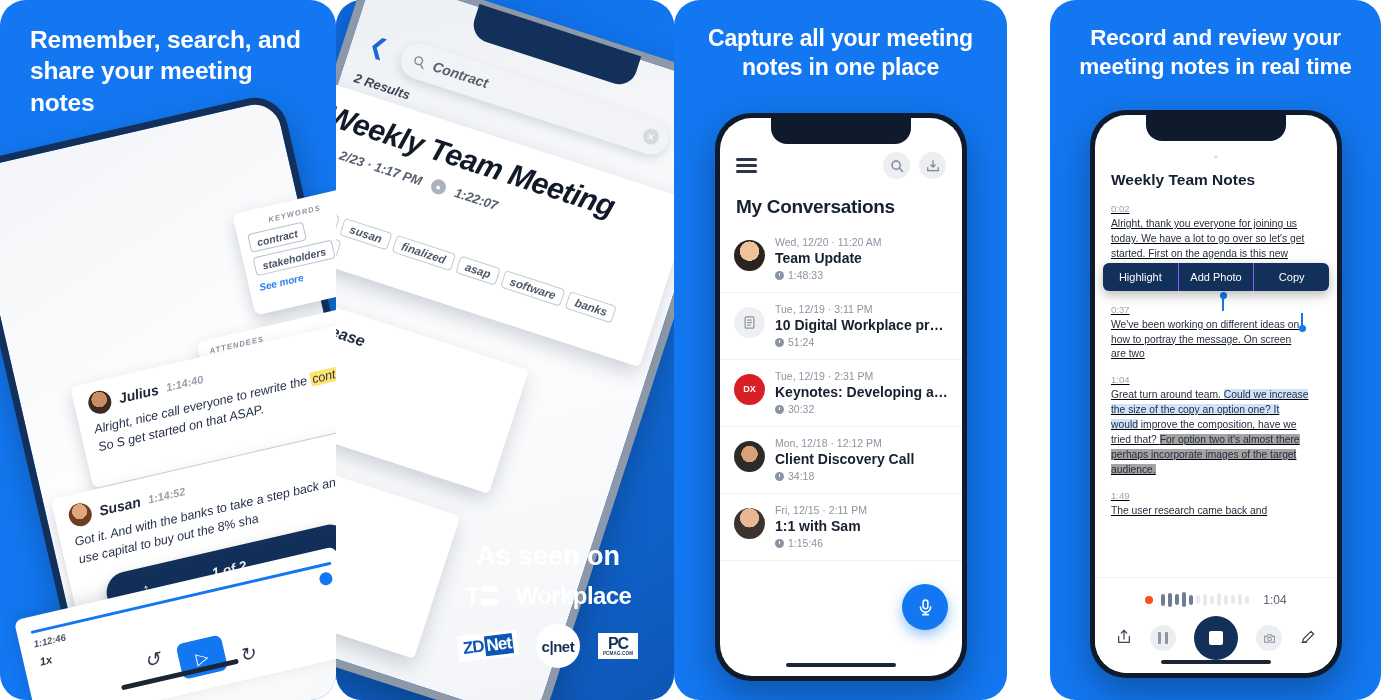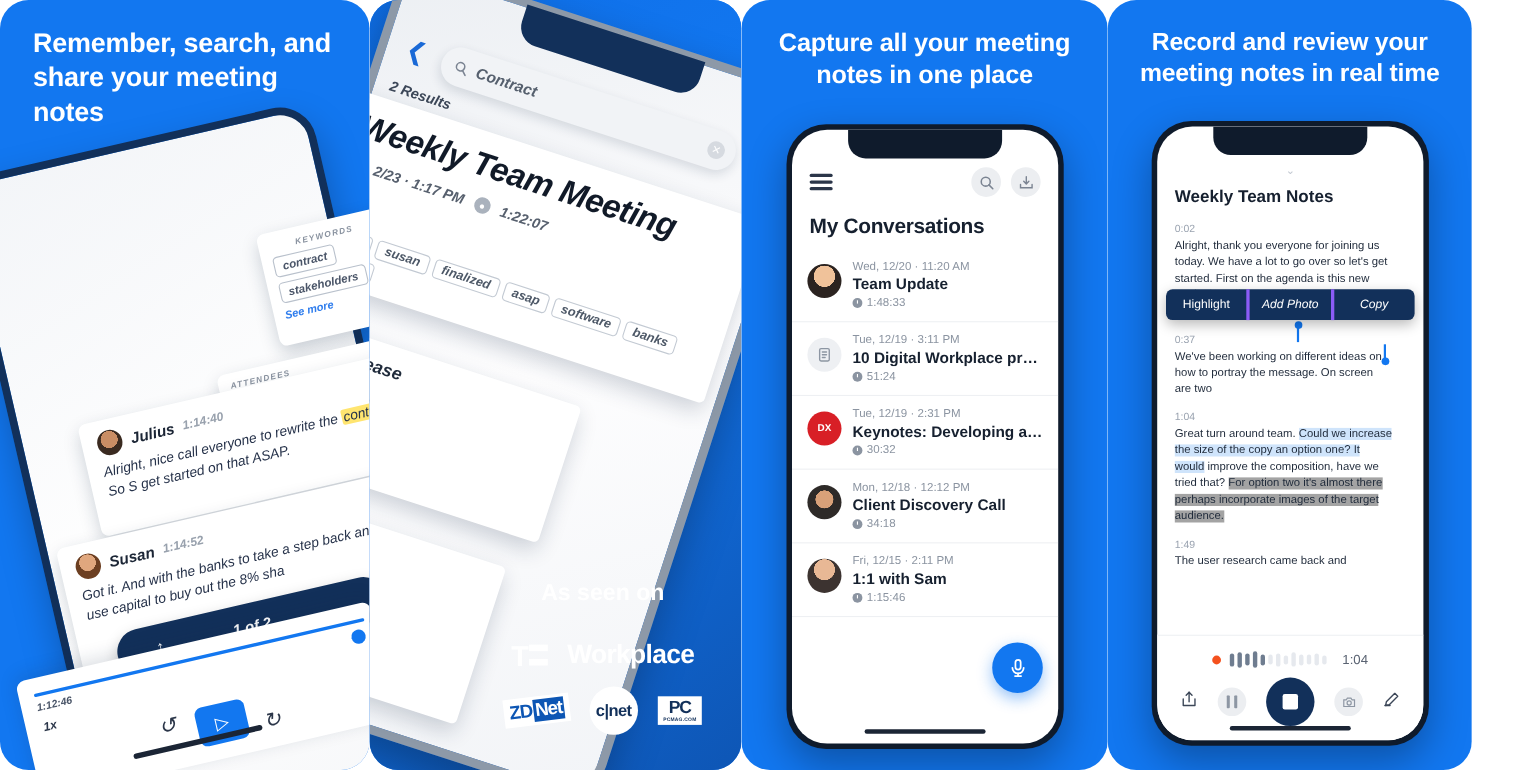"Record and review your meeting" .p4 { margin-left: none -> 43px }
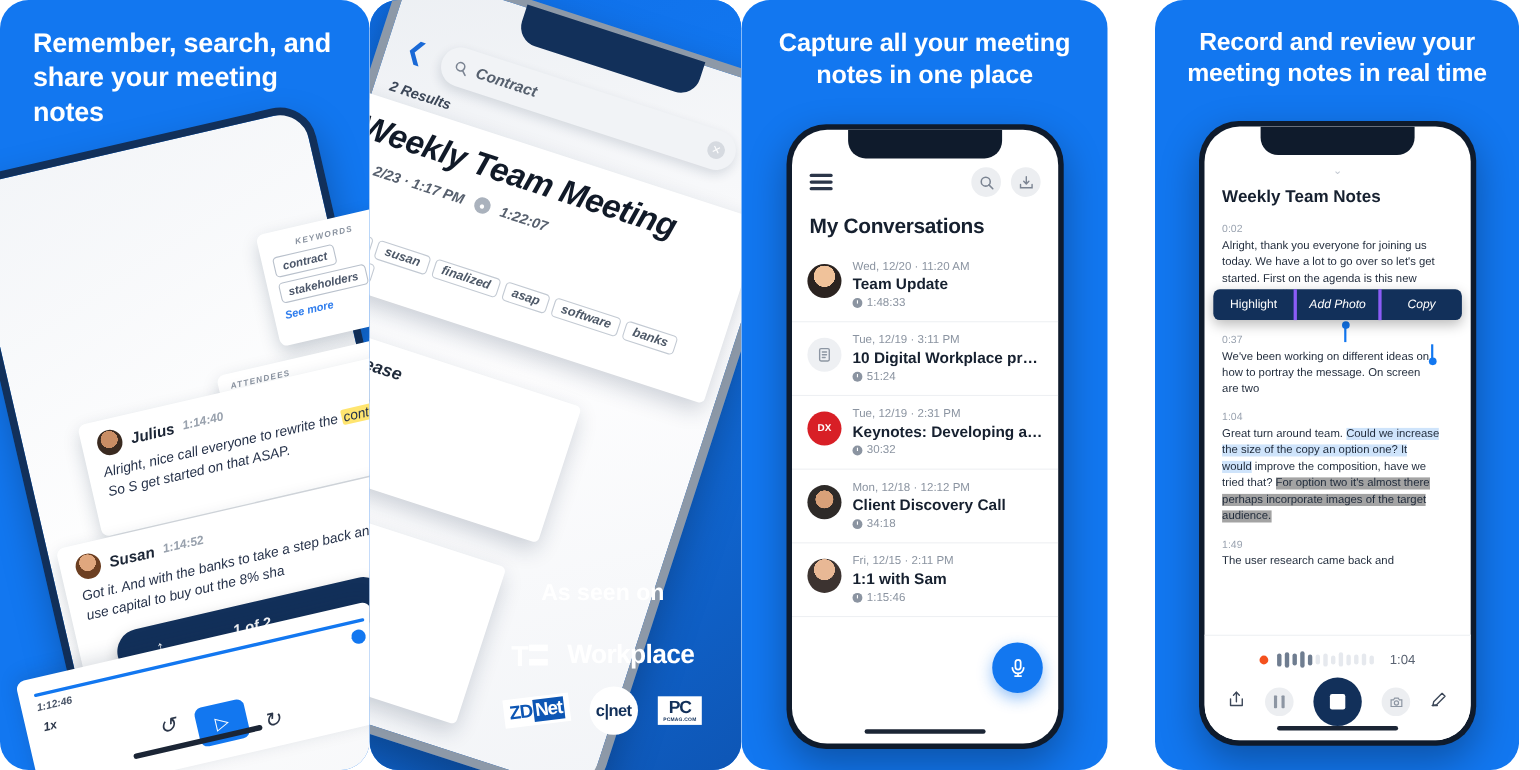"0:02" .p4-body { text-decoration: none -> underline }
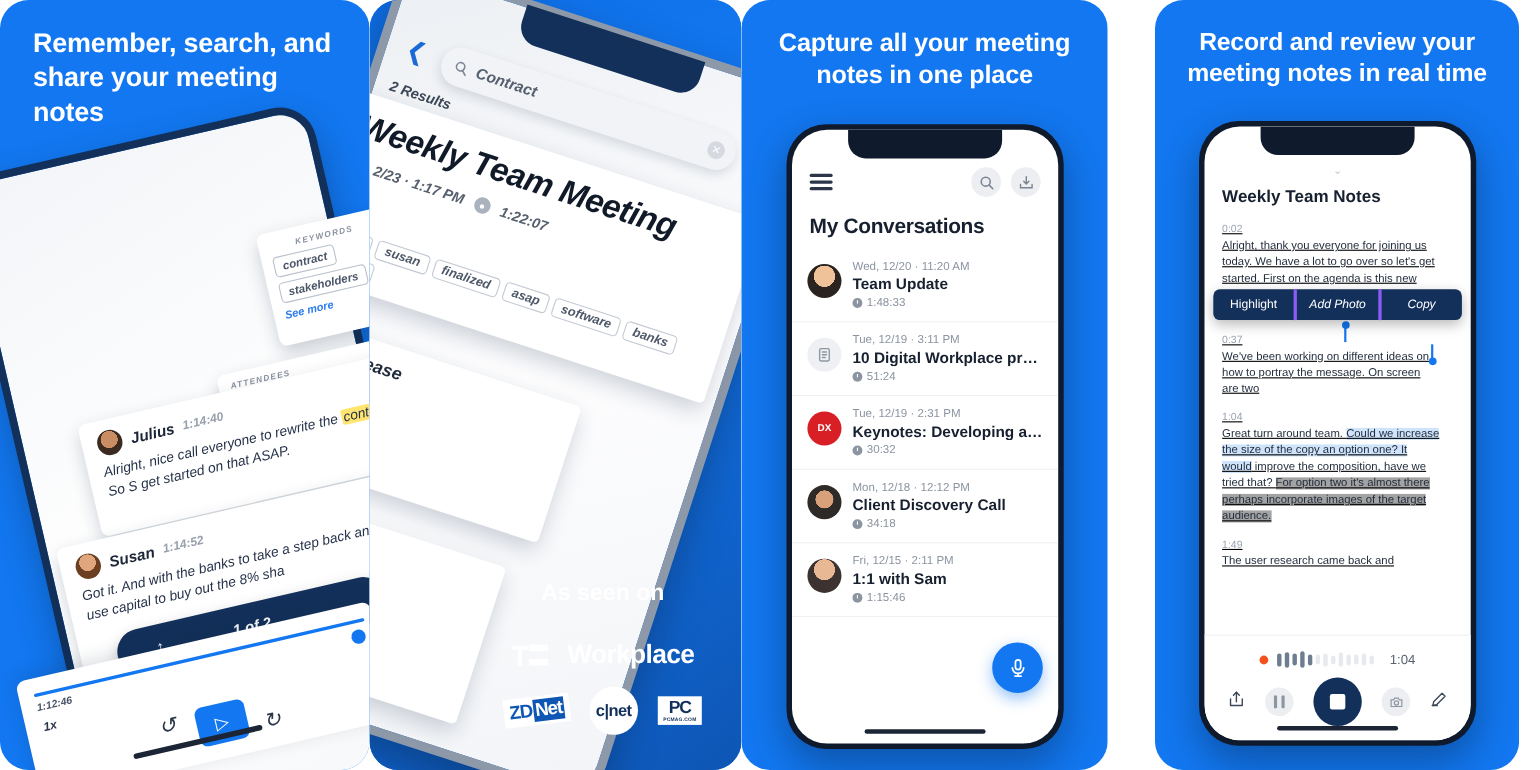"Add Photo" .ctx-item + .ctx-item { border-left: 3px solid #8b5cf6 -> 1px solid #8b5cf6; font-style: italic -> none }
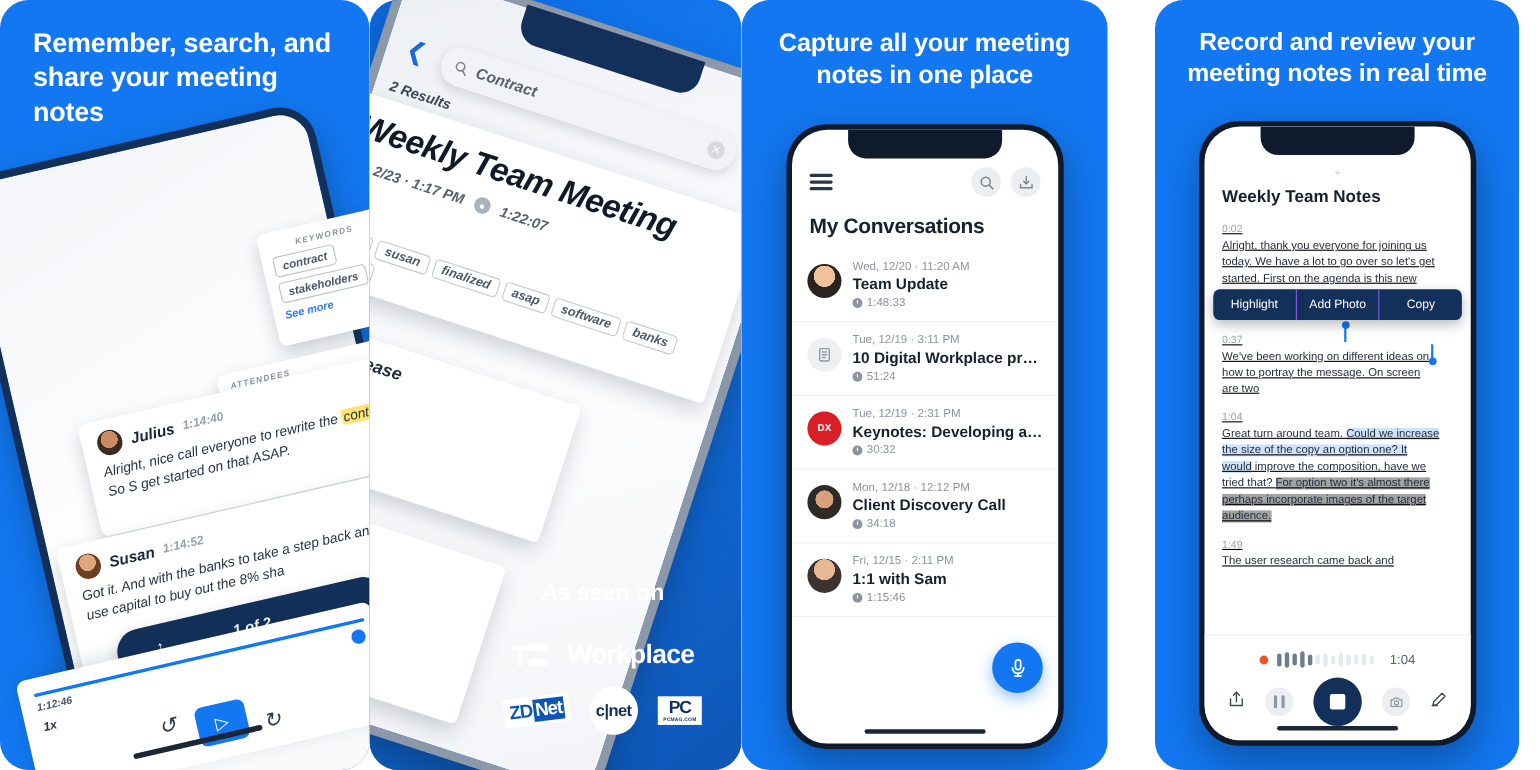"As seen on" .as-seen-title { font-size: 21px -> 27px; margin-bottom: 31px -> 10px }
